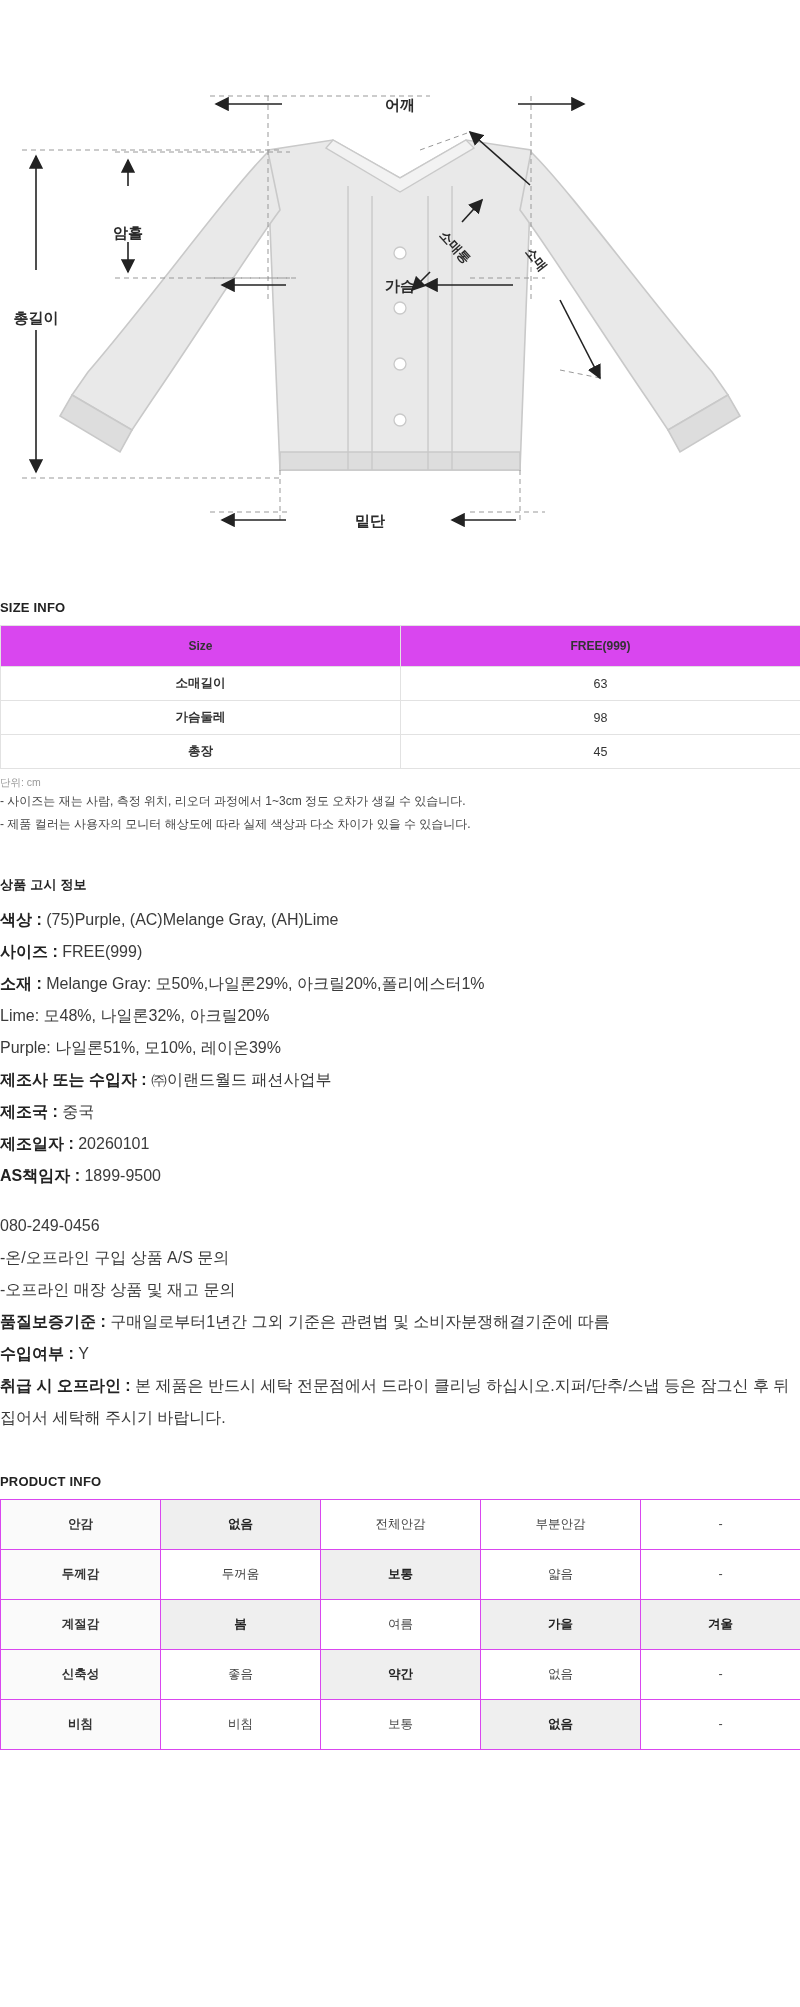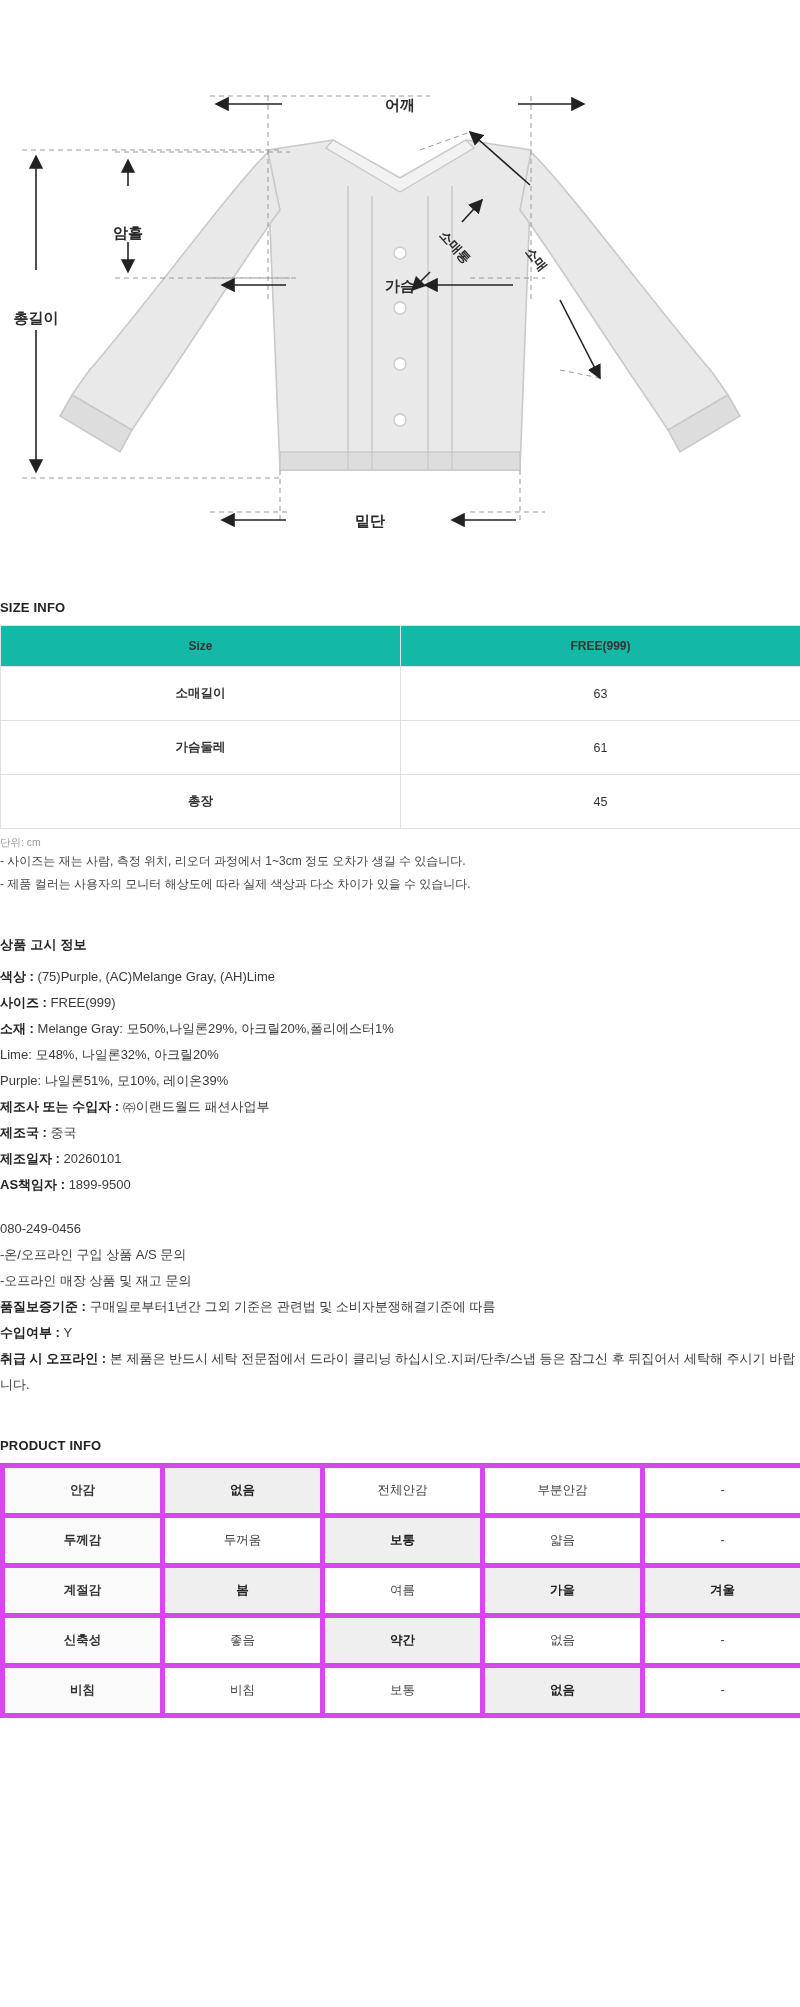"Size" table.size-table thead th { background: #14b8a6 -> #d946ef }
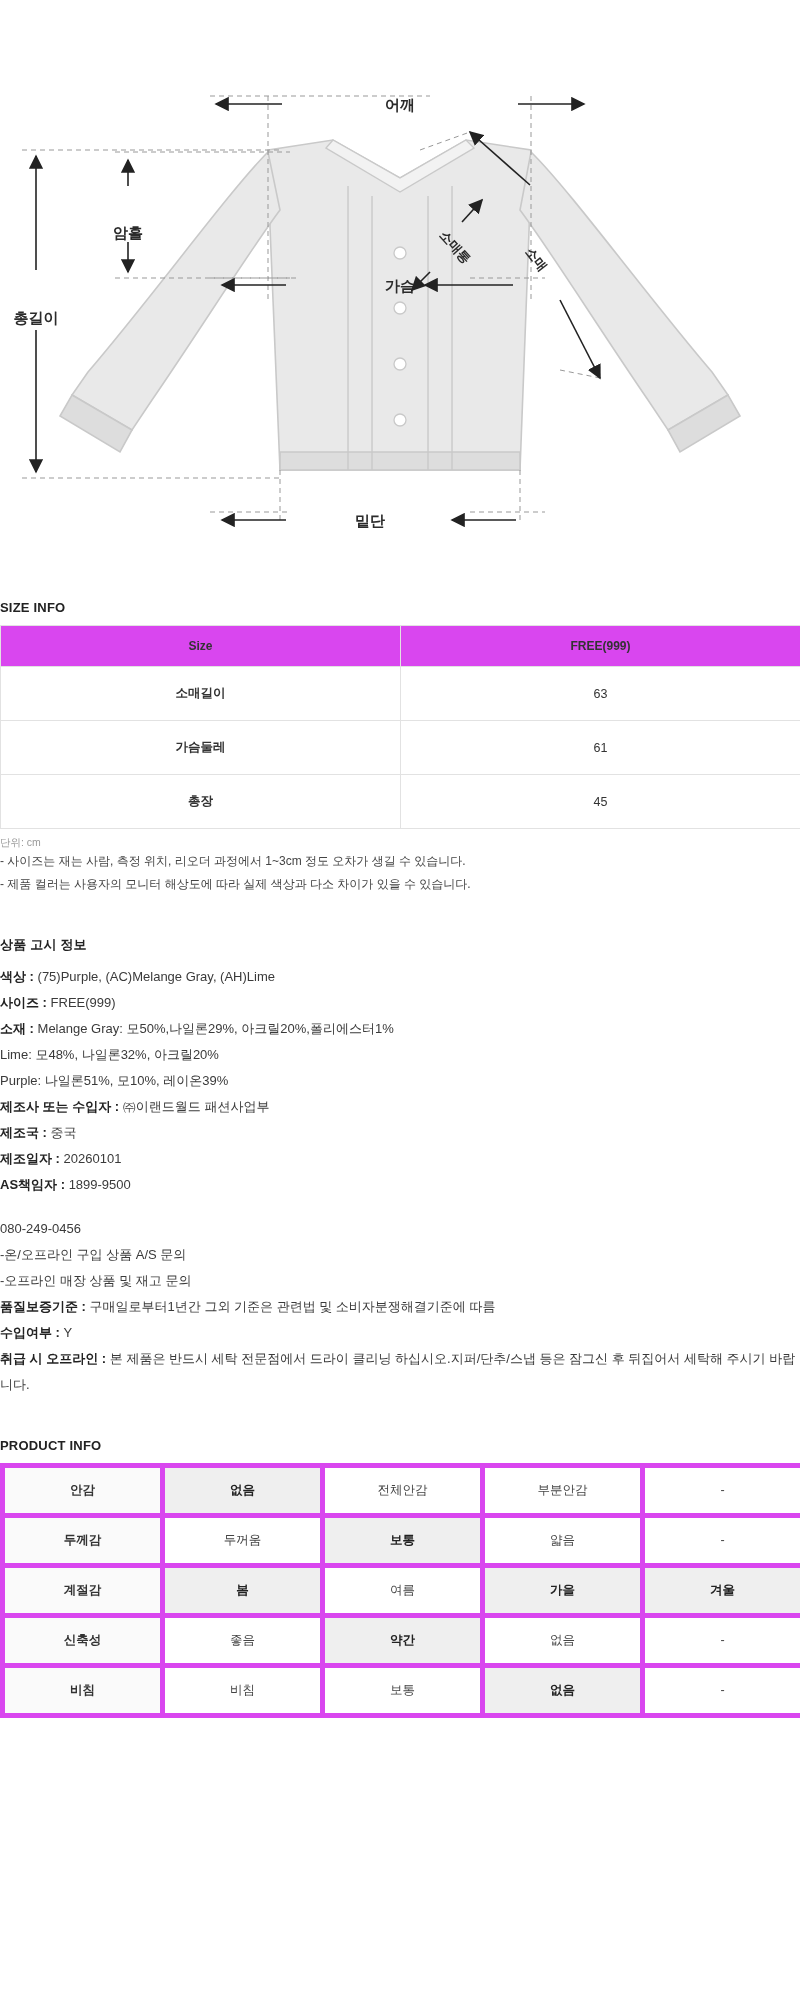"소매길이" table.size-table th, table.size-table td { padding: 18px 4px -> 8px 4px }
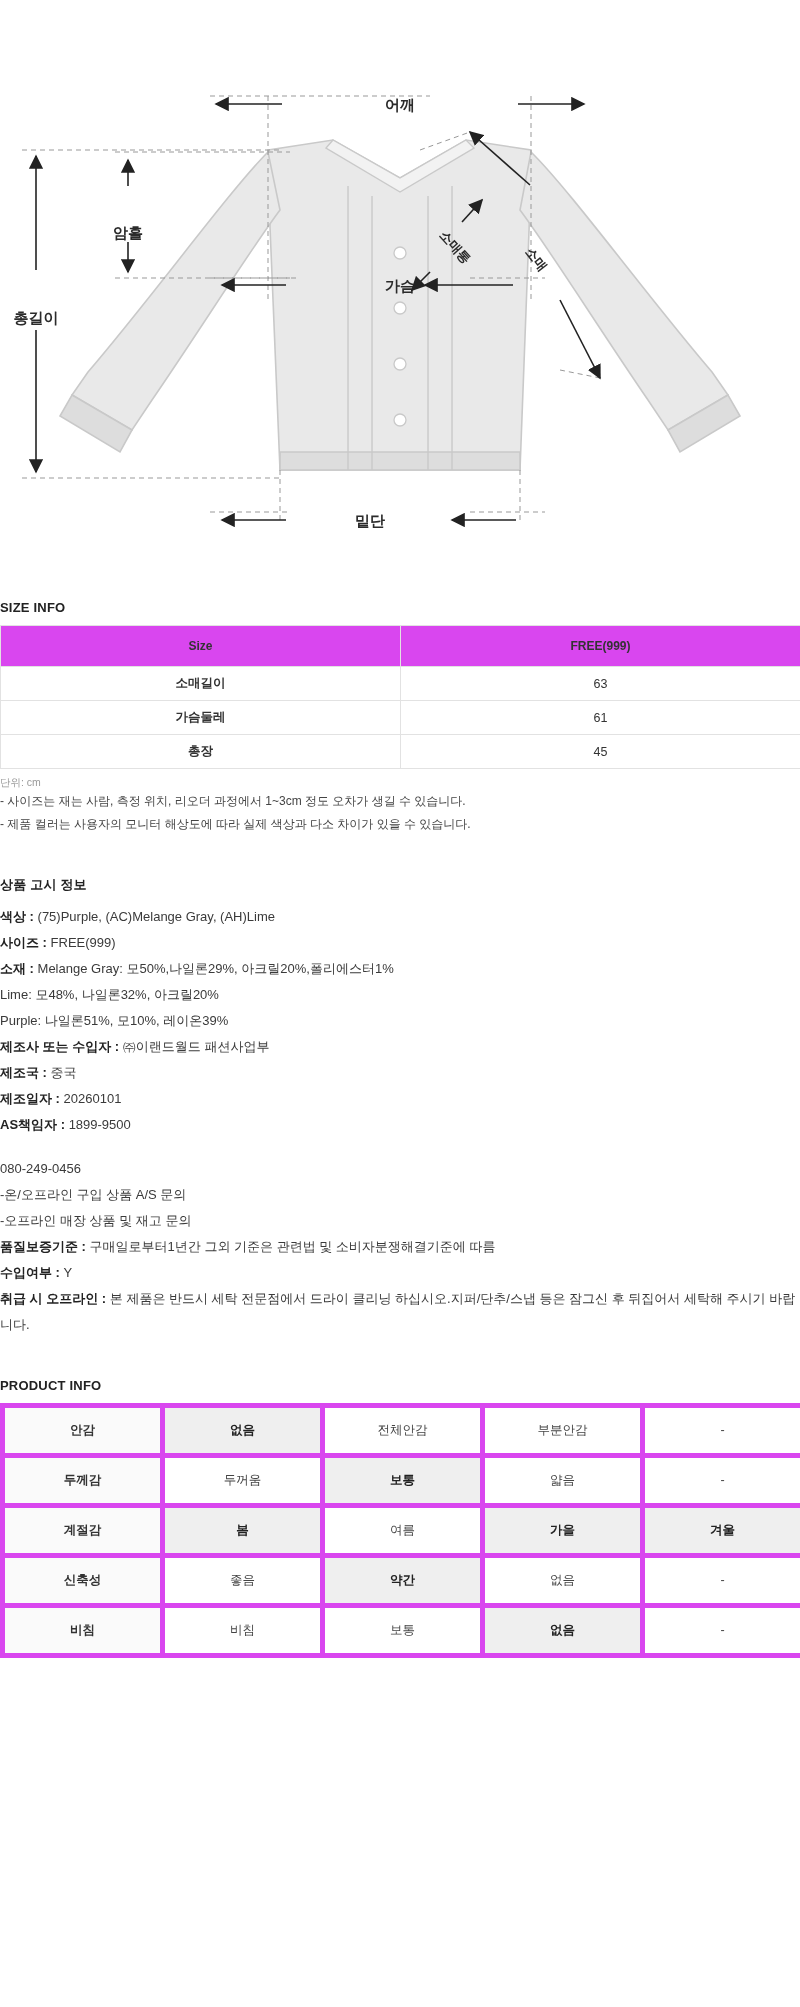"61" td { text: 61 -> 98 }
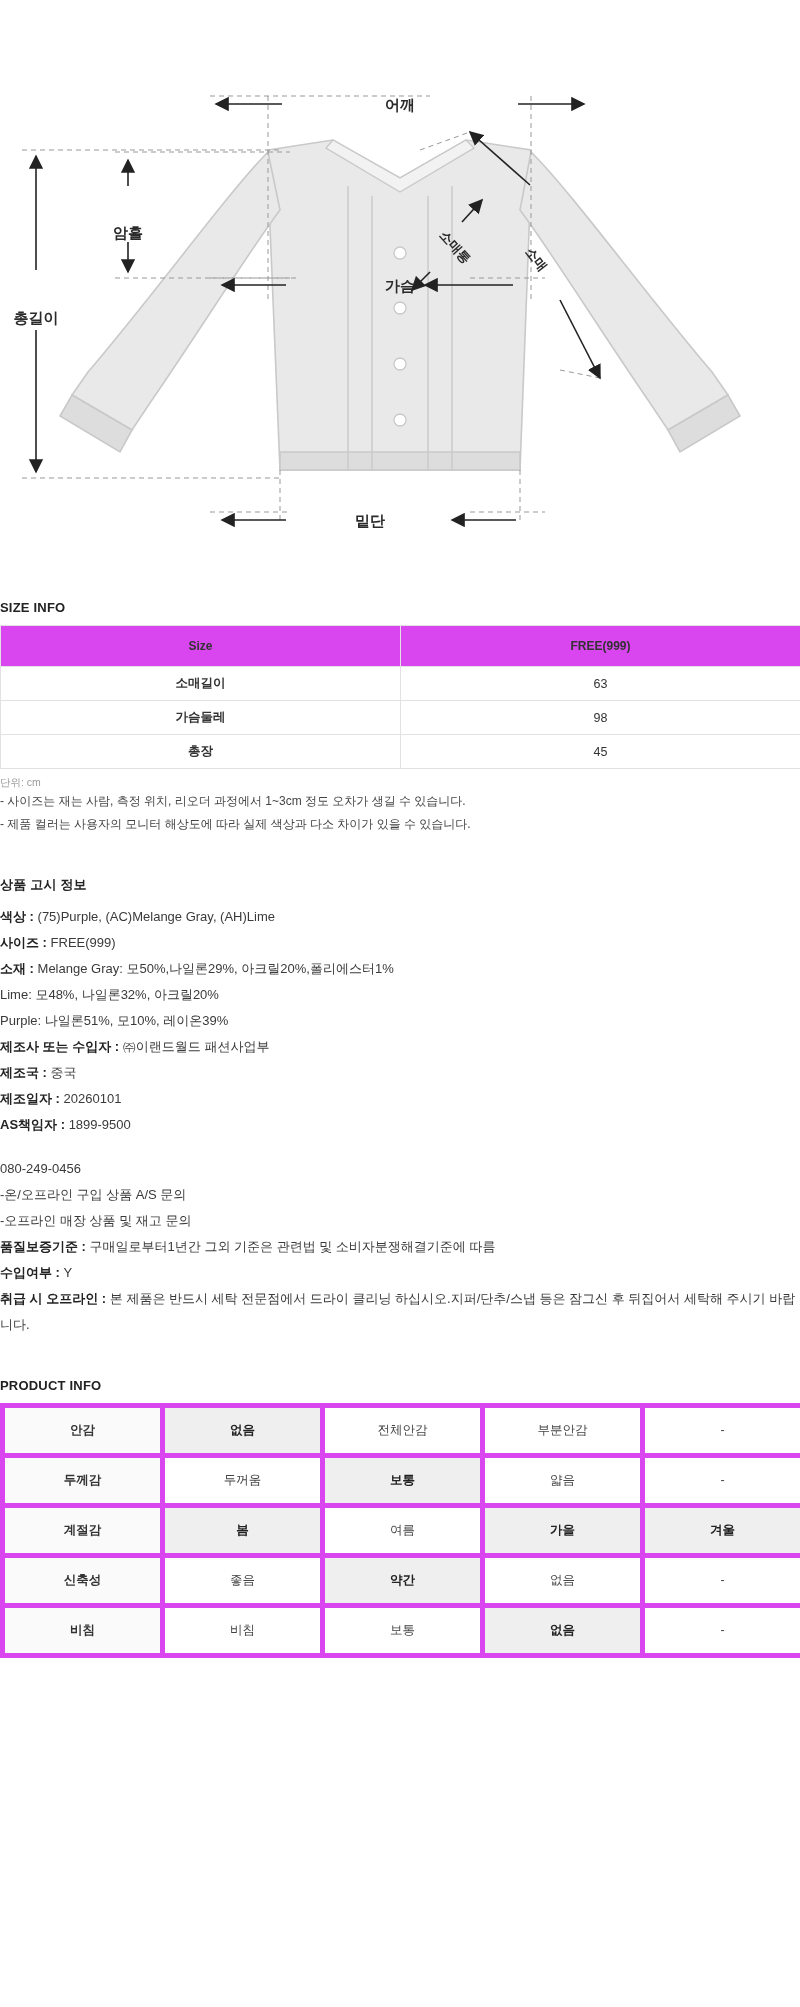"색상 : (75)Purple, (AC)Melange Gray," .notice { font-size: 13px -> 16px }
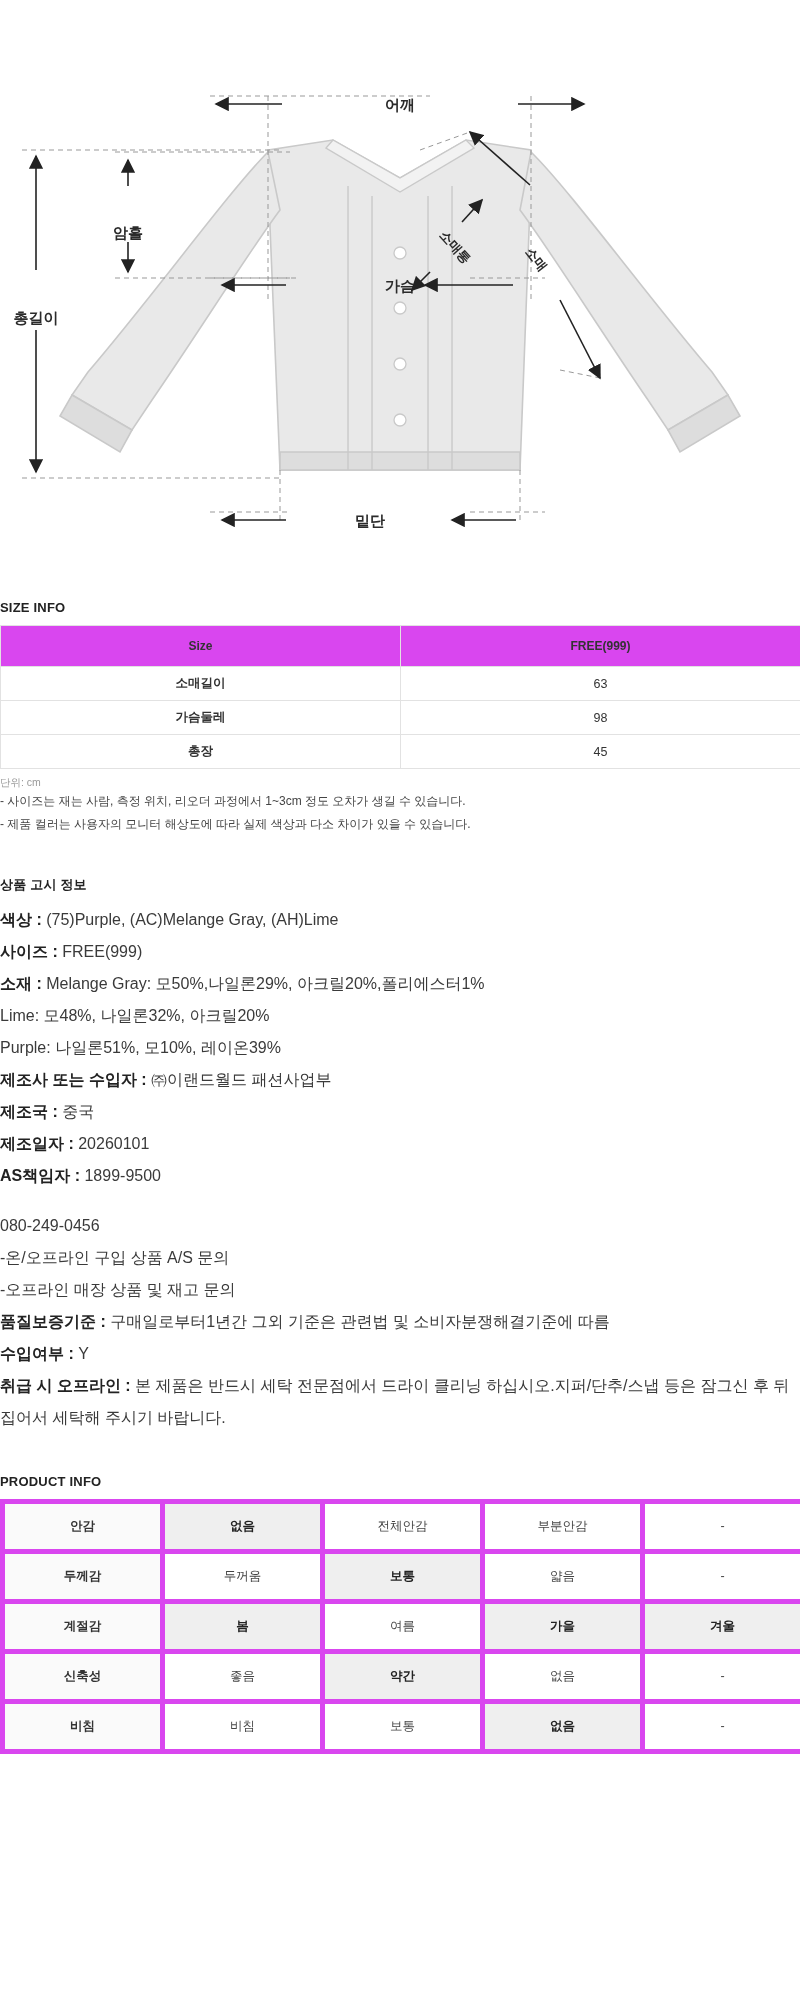"안감" table.product-table td, table.product-table th { border: 5px solid #d946ef -> 1px solid #d946ef }
